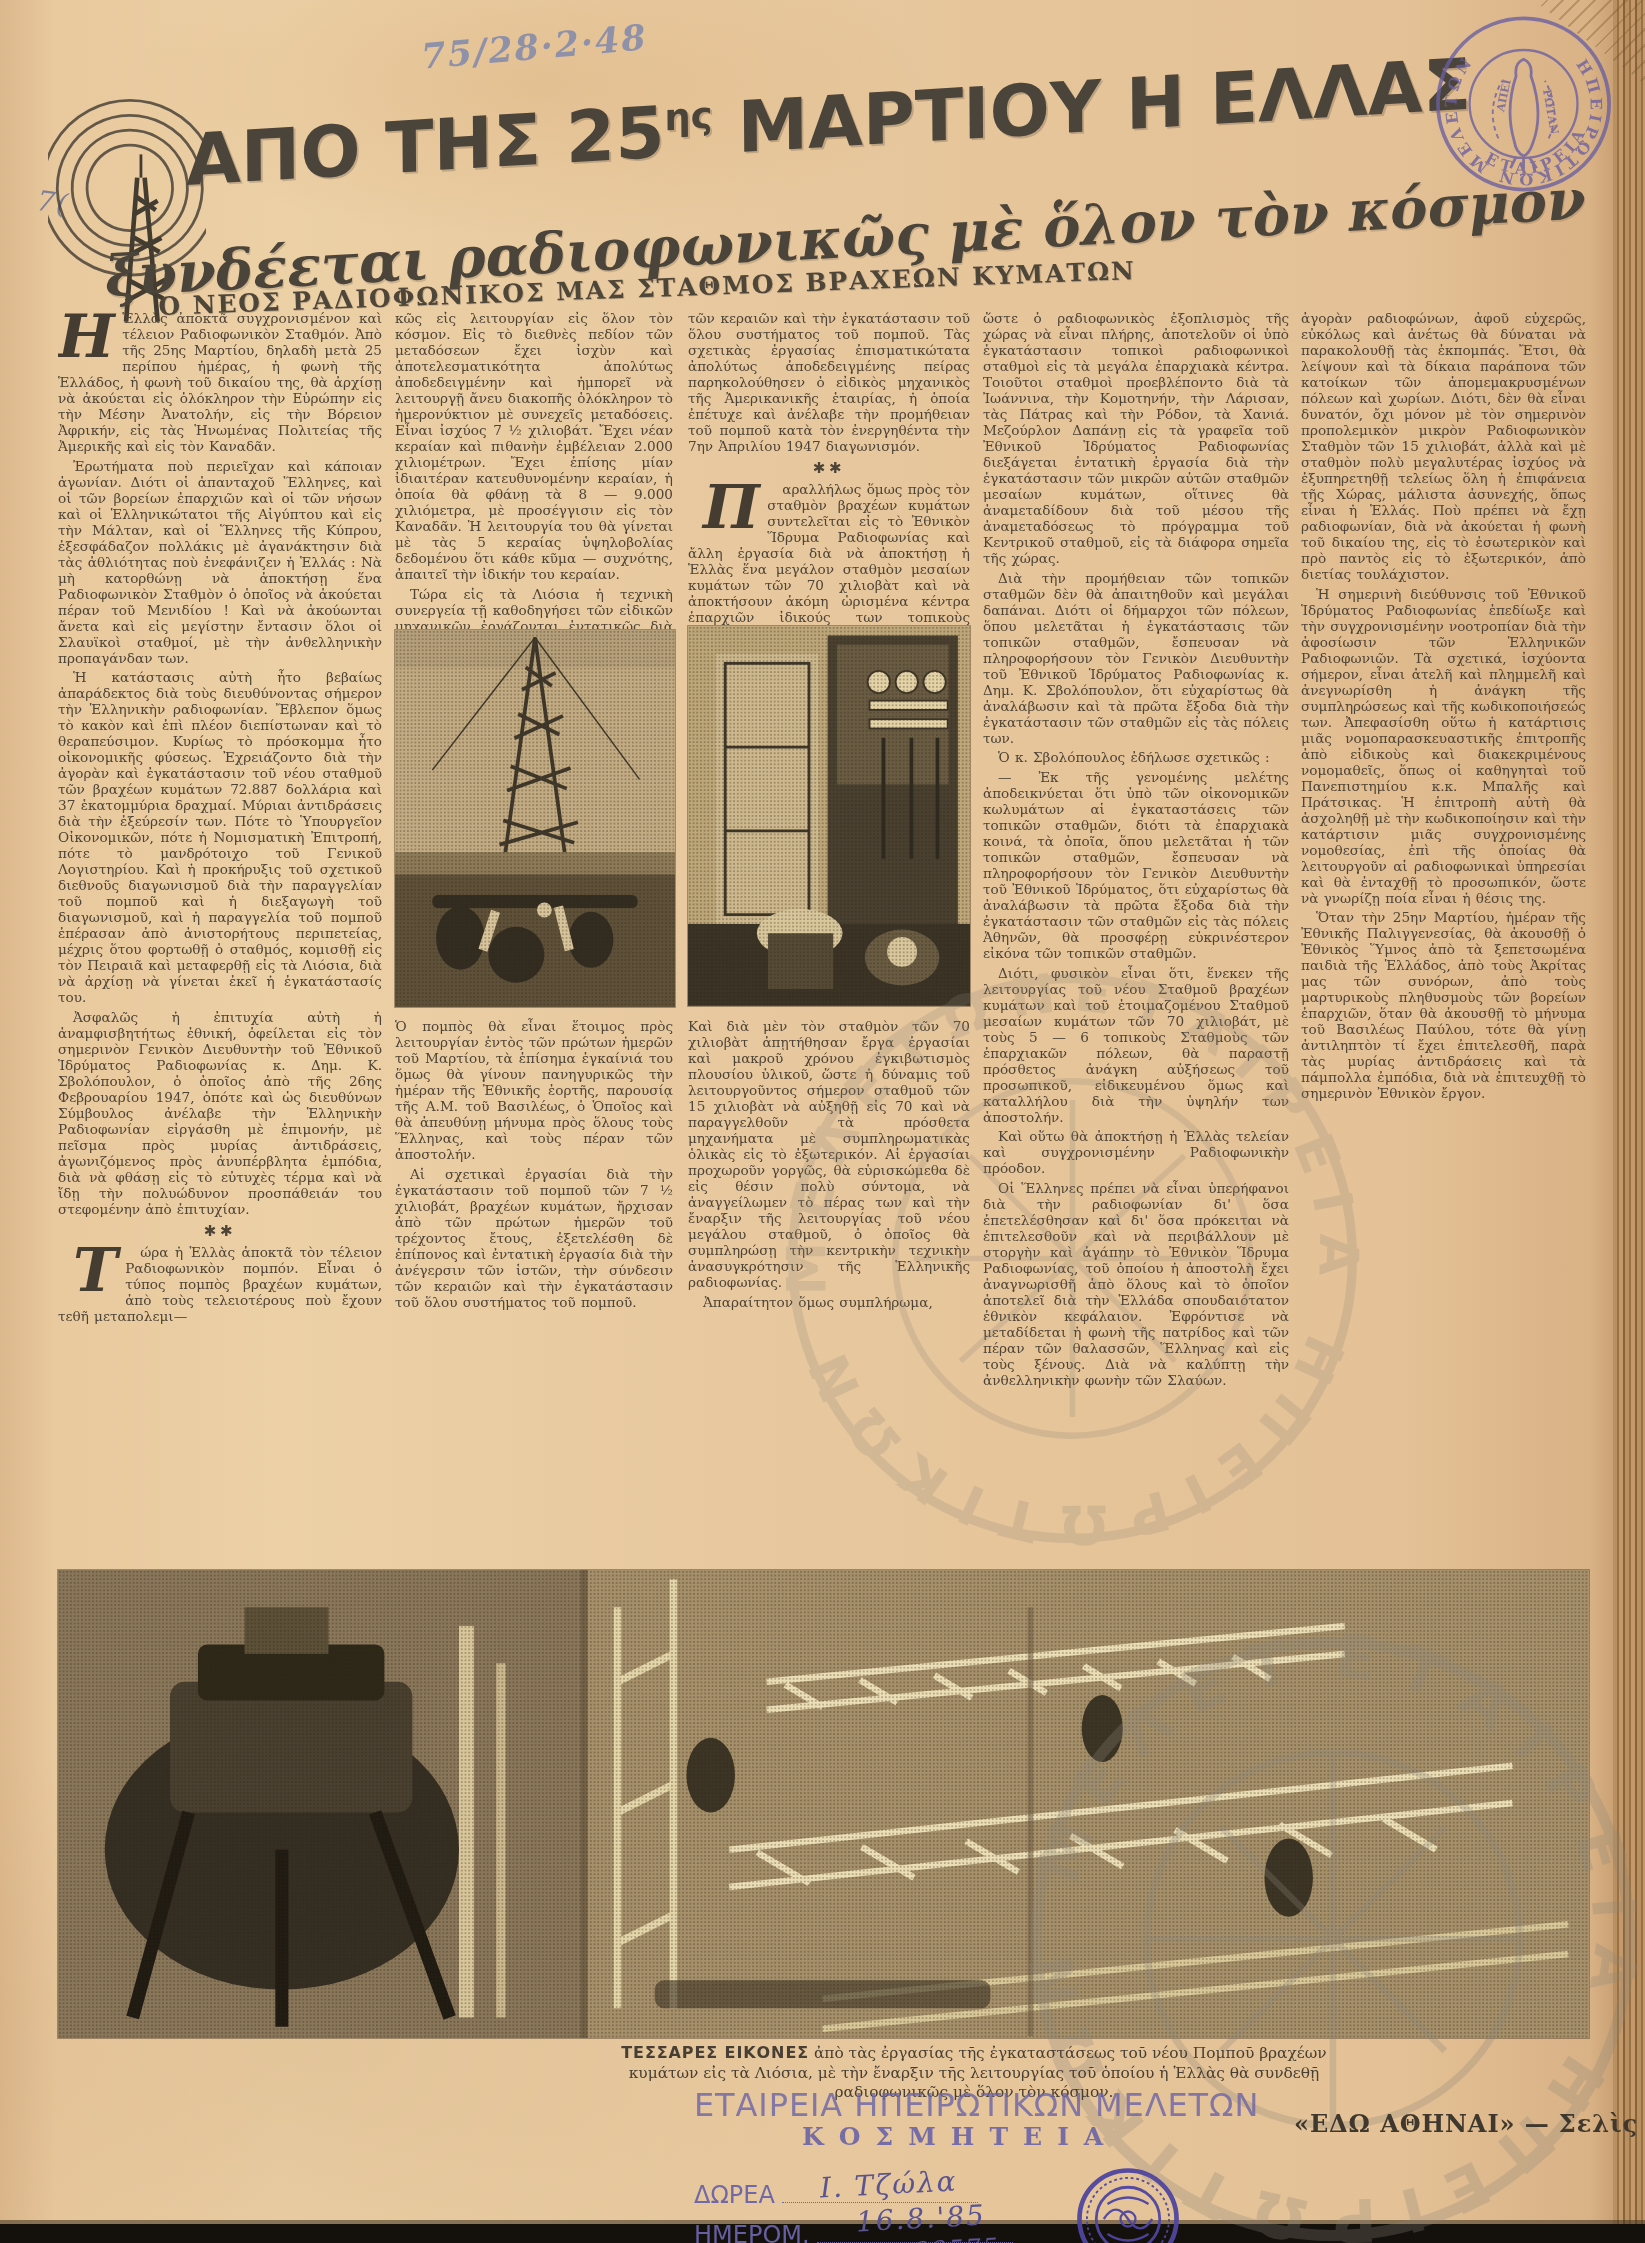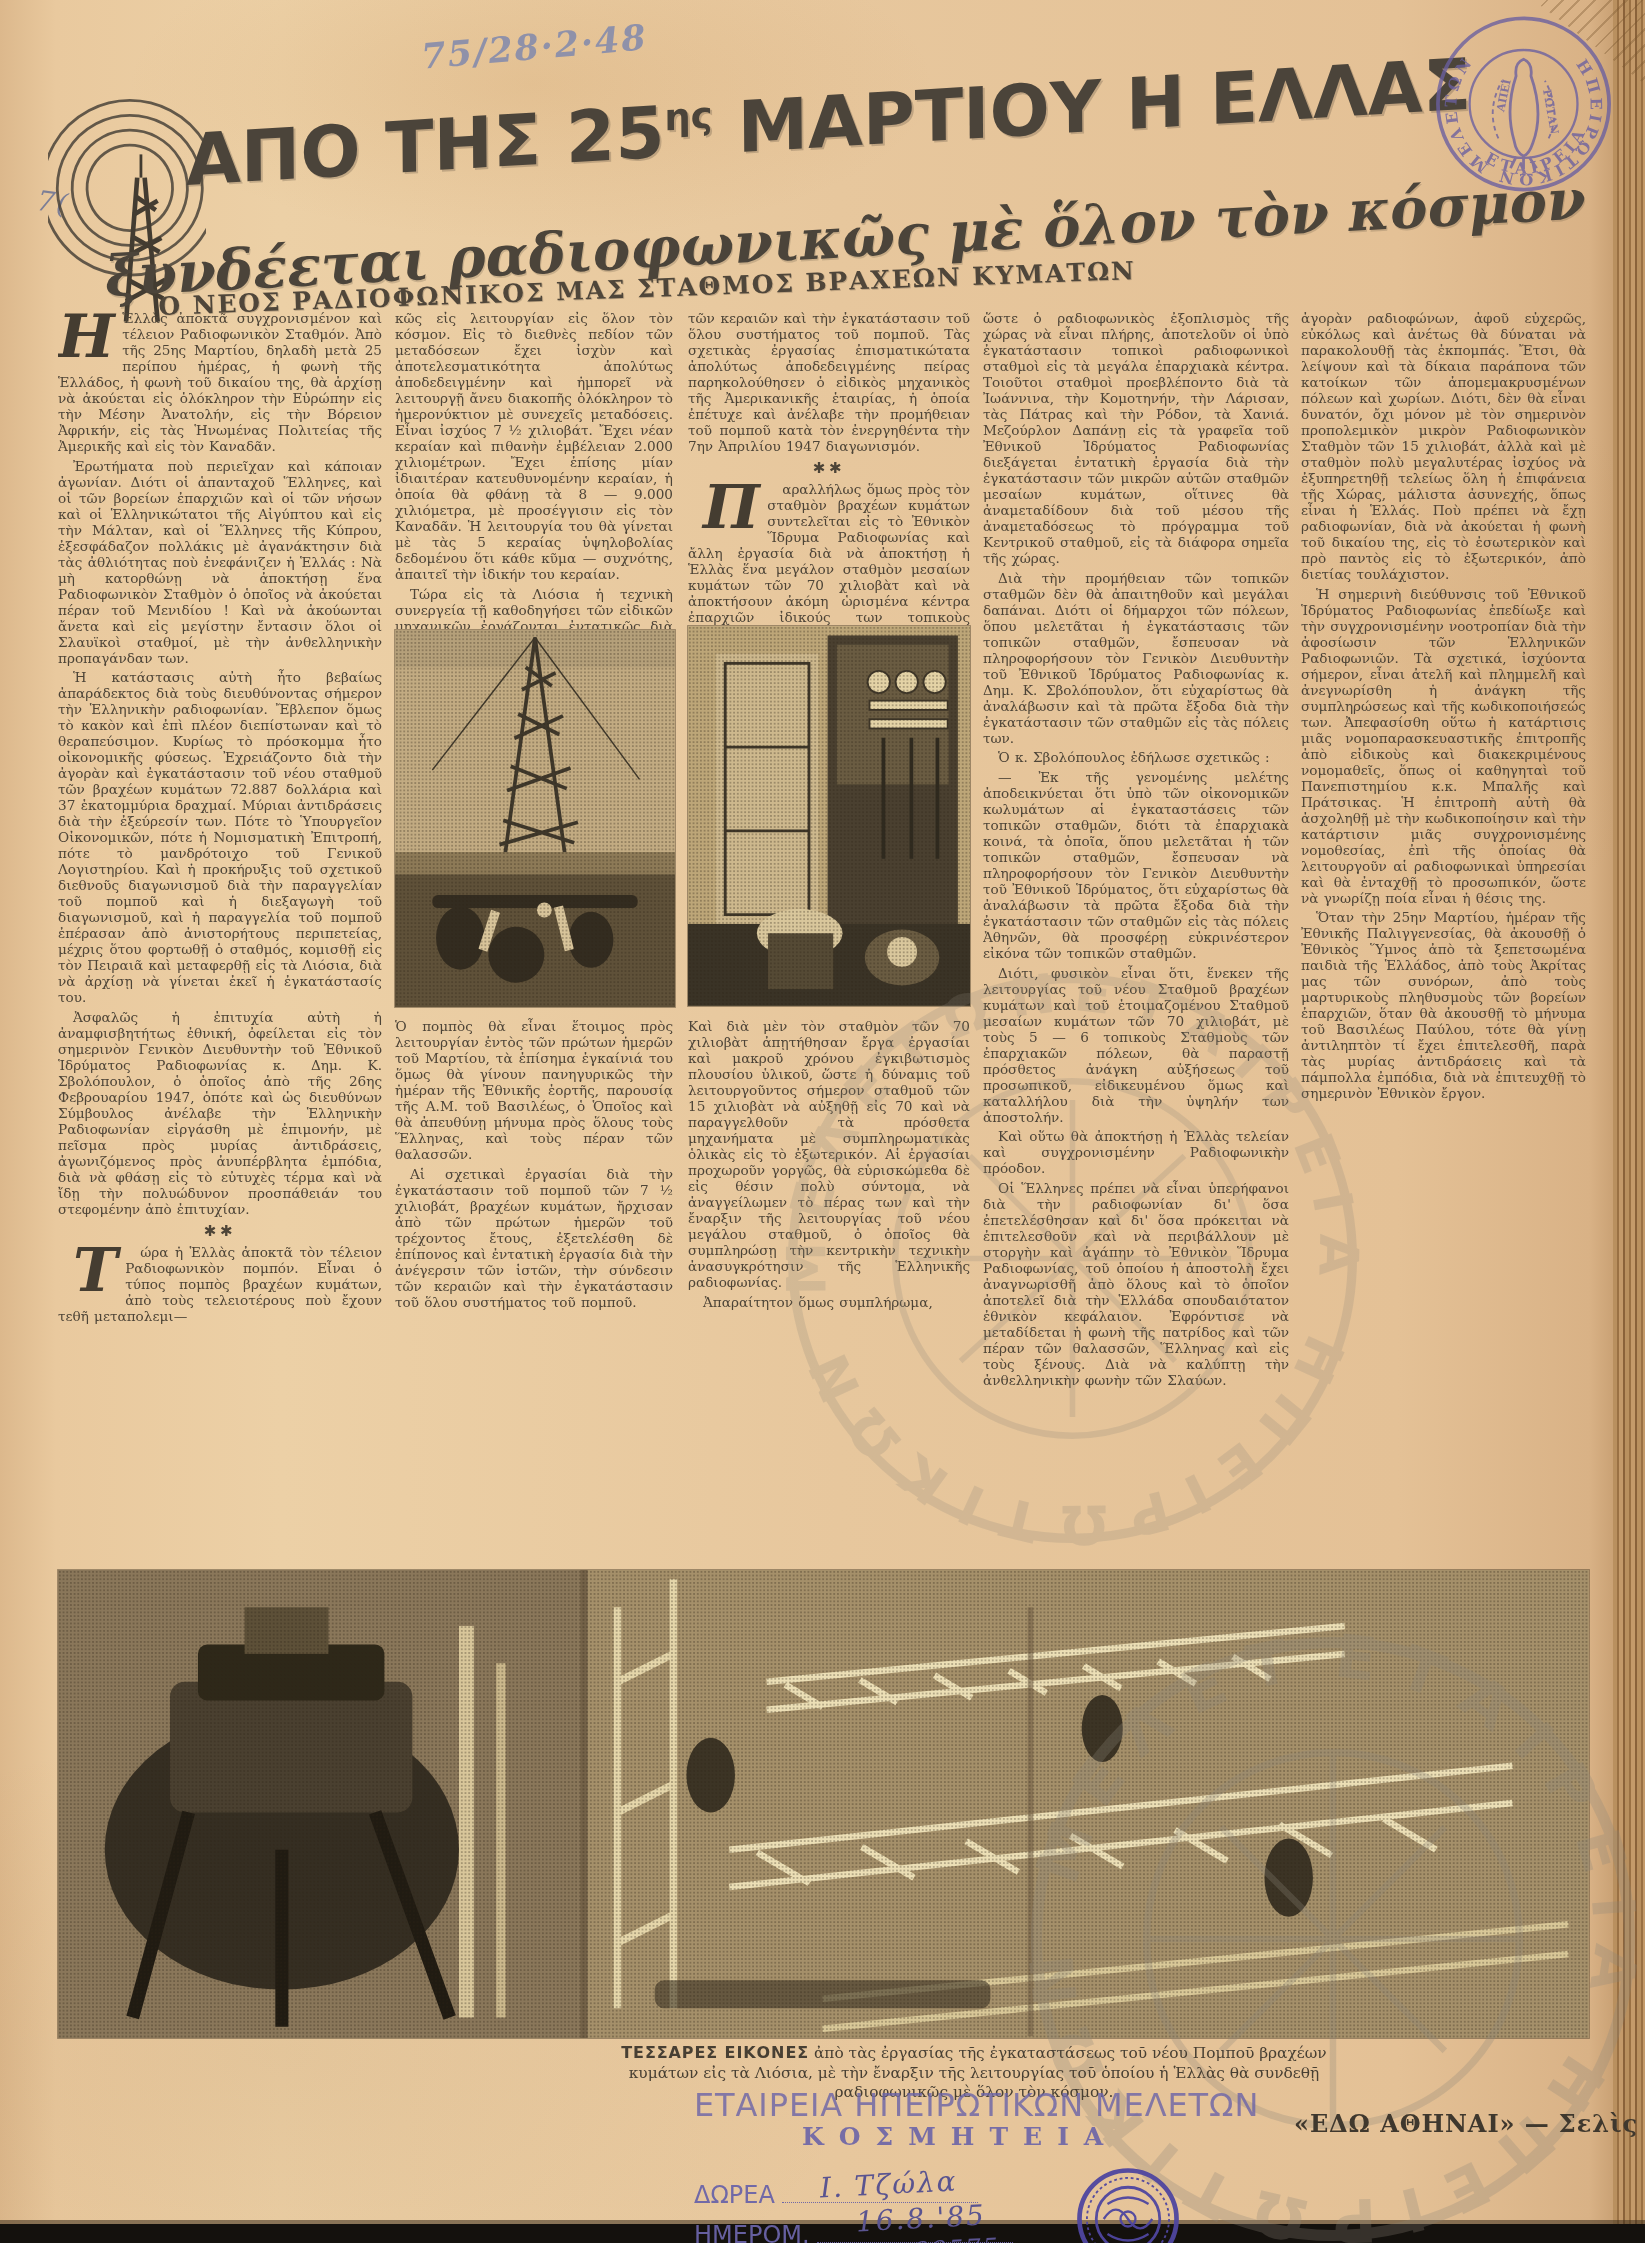"Ὁ πομπὸς θὰ εἶναι ἕτοιμος" p.para { text: θαλασσῶν -> ἀποστολήν }
